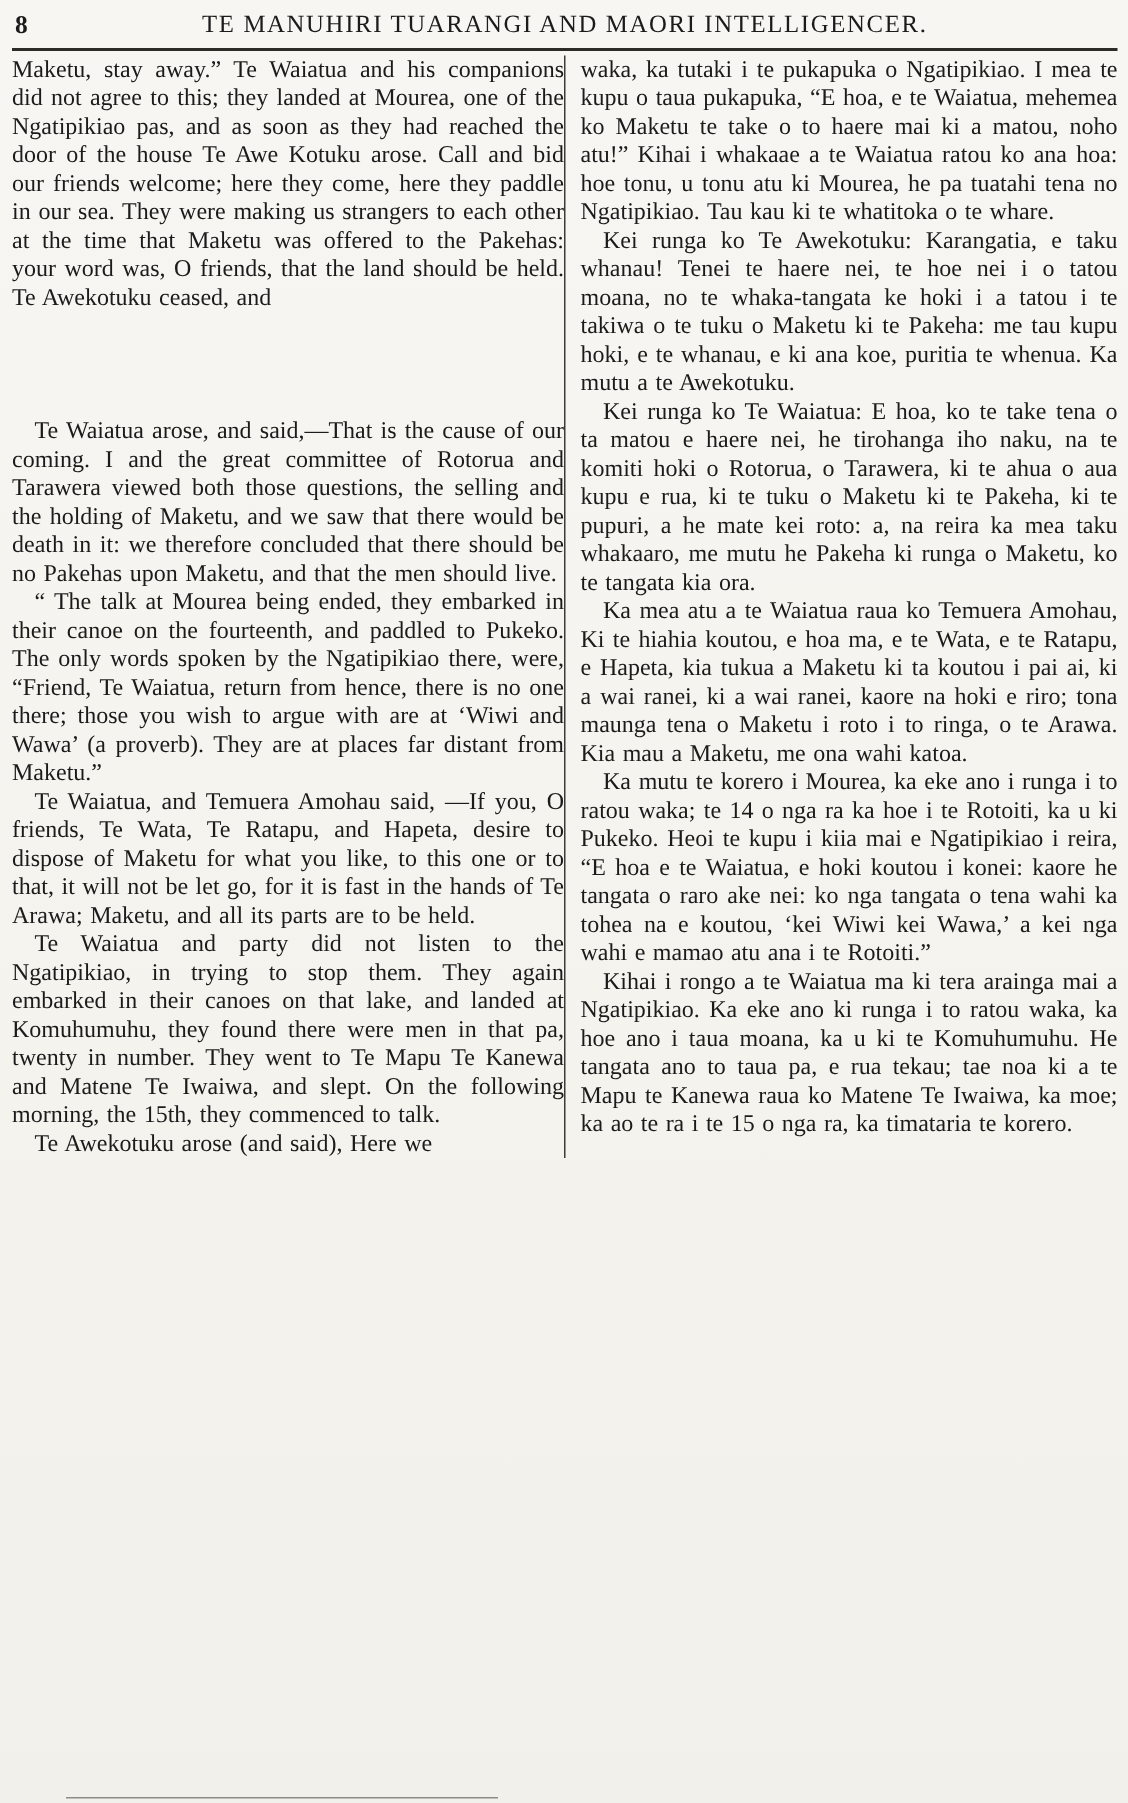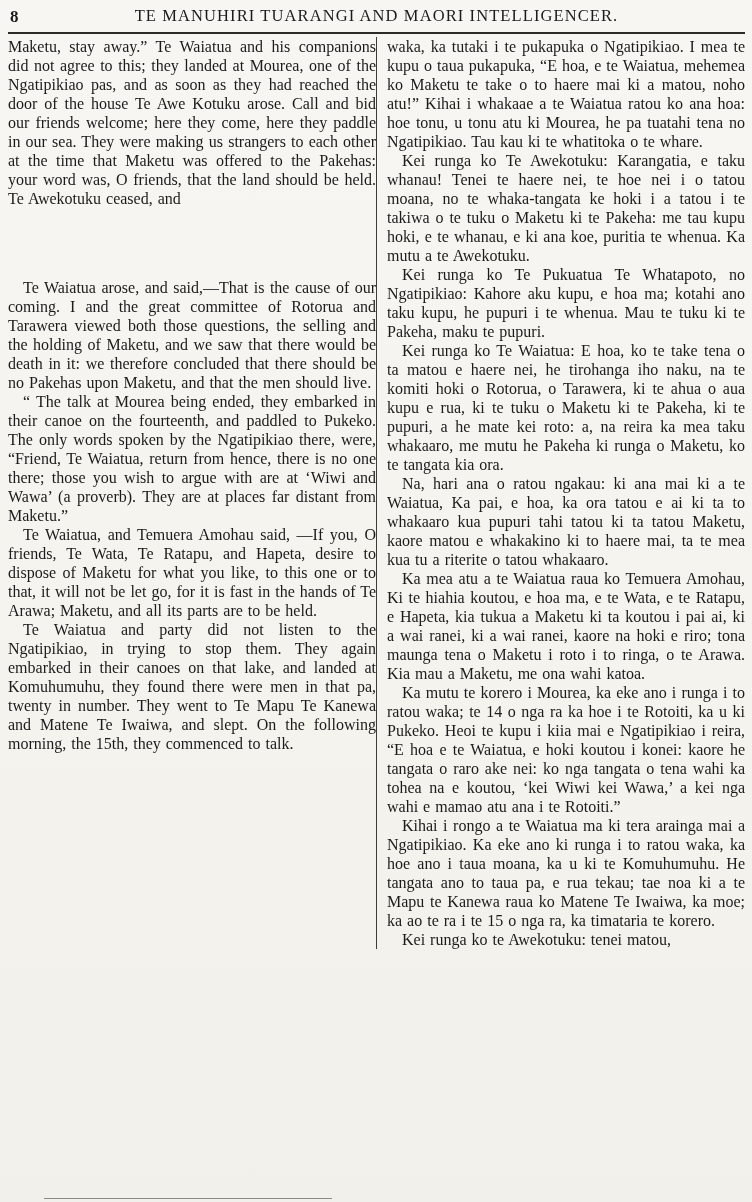"Kei runga ko Te Pukuatua" p { html: <p>Kei runga ko Te Pukuatua Te Whatapoto, no Ngatipikiao: Kahore aku kupu, e hoa ma; kotahi ano taku kupu, he pupuri i te whenua. Mau te tuku ki te Pakeha, maku te pupuri.</p> -> none }
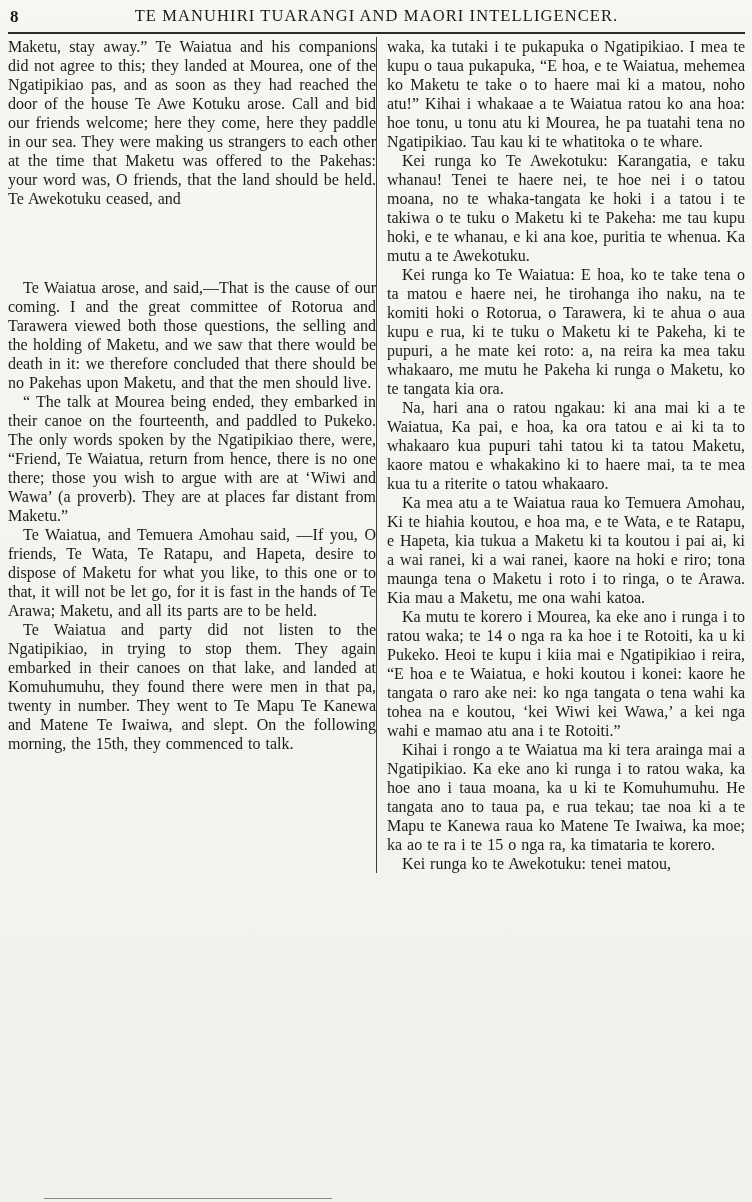"Na, hari ana o ratou" p { html: <p>Na, hari ana o ratou ngakau: ki ana mai ki a te Waiatua, Ka pai, e hoa, ka ora tatou e ai ki ta to whakaaro kua pupuri tahi tatou ki ta tatou Maketu, kaore matou e whakakino ki to haere mai, ta te mea kua tu a riterite o tatou whakaaro.</p> -> none }
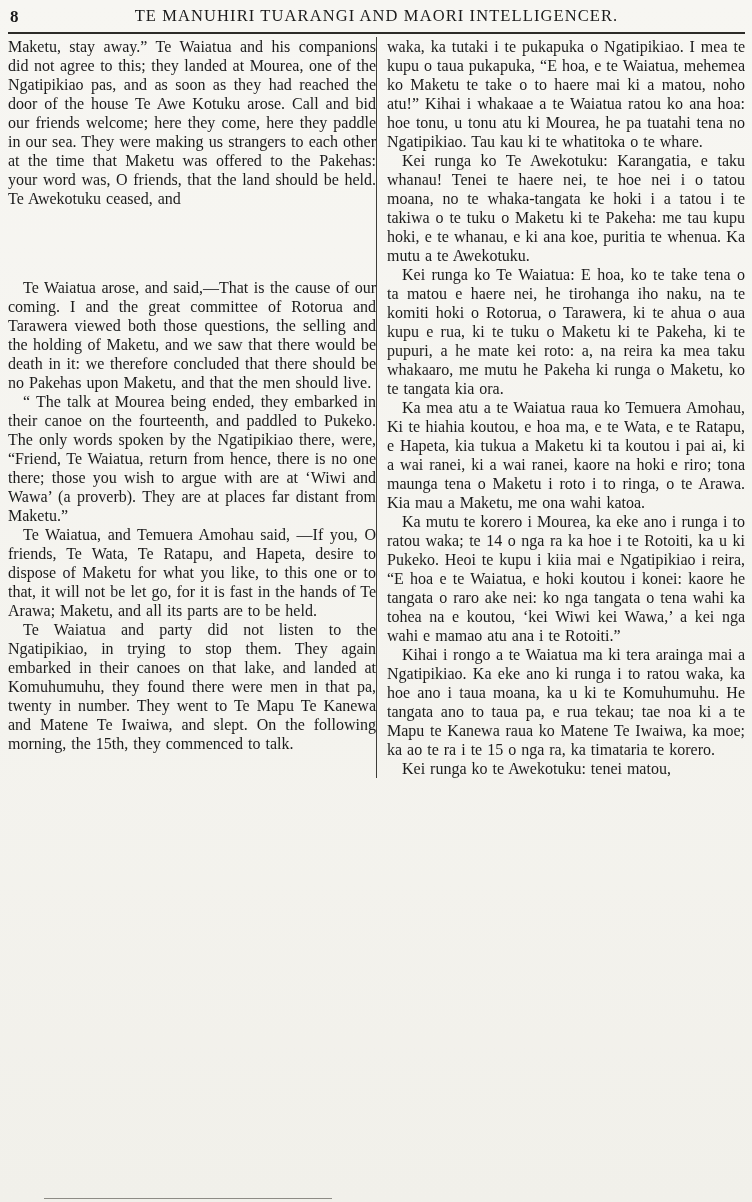"Te Awekotuku arose (and said)," p { html: none -> <p>Te Awekotuku arose (and said), Here we</p> }
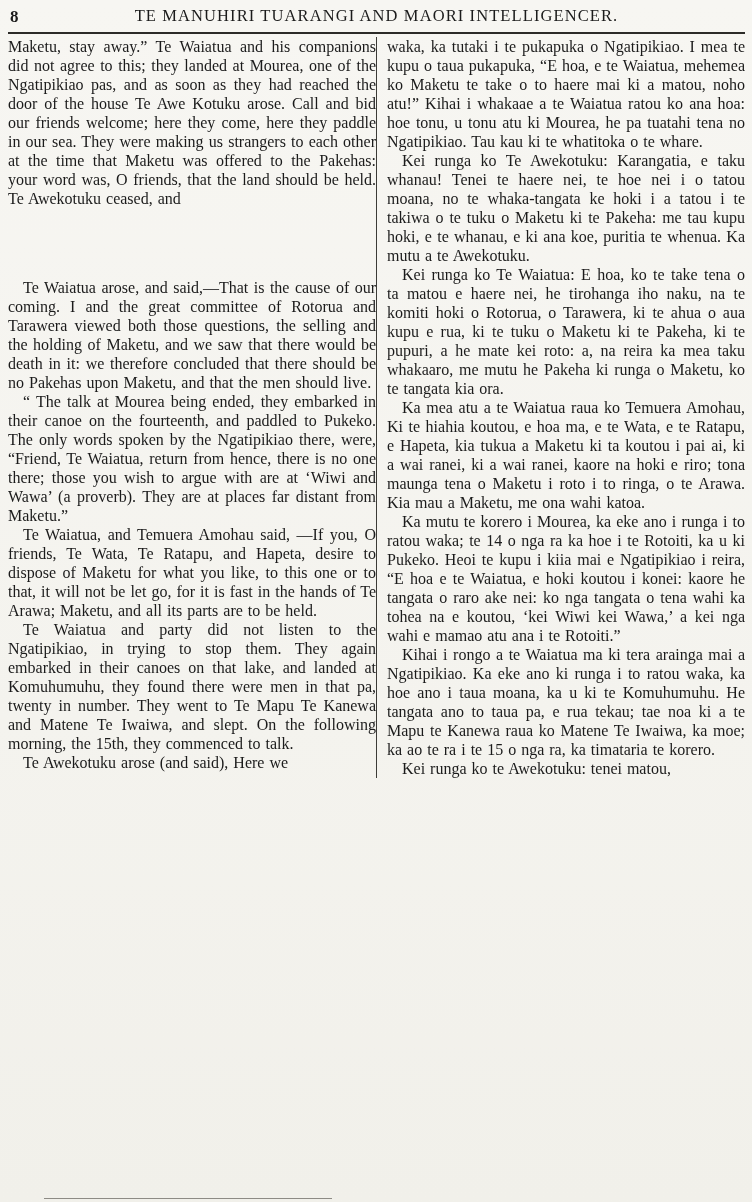"Kei runga ko te Awekotuku: tenei" p { html: <p>Kei runga ko te Awekotuku: tenei matou,</p> -> none }
